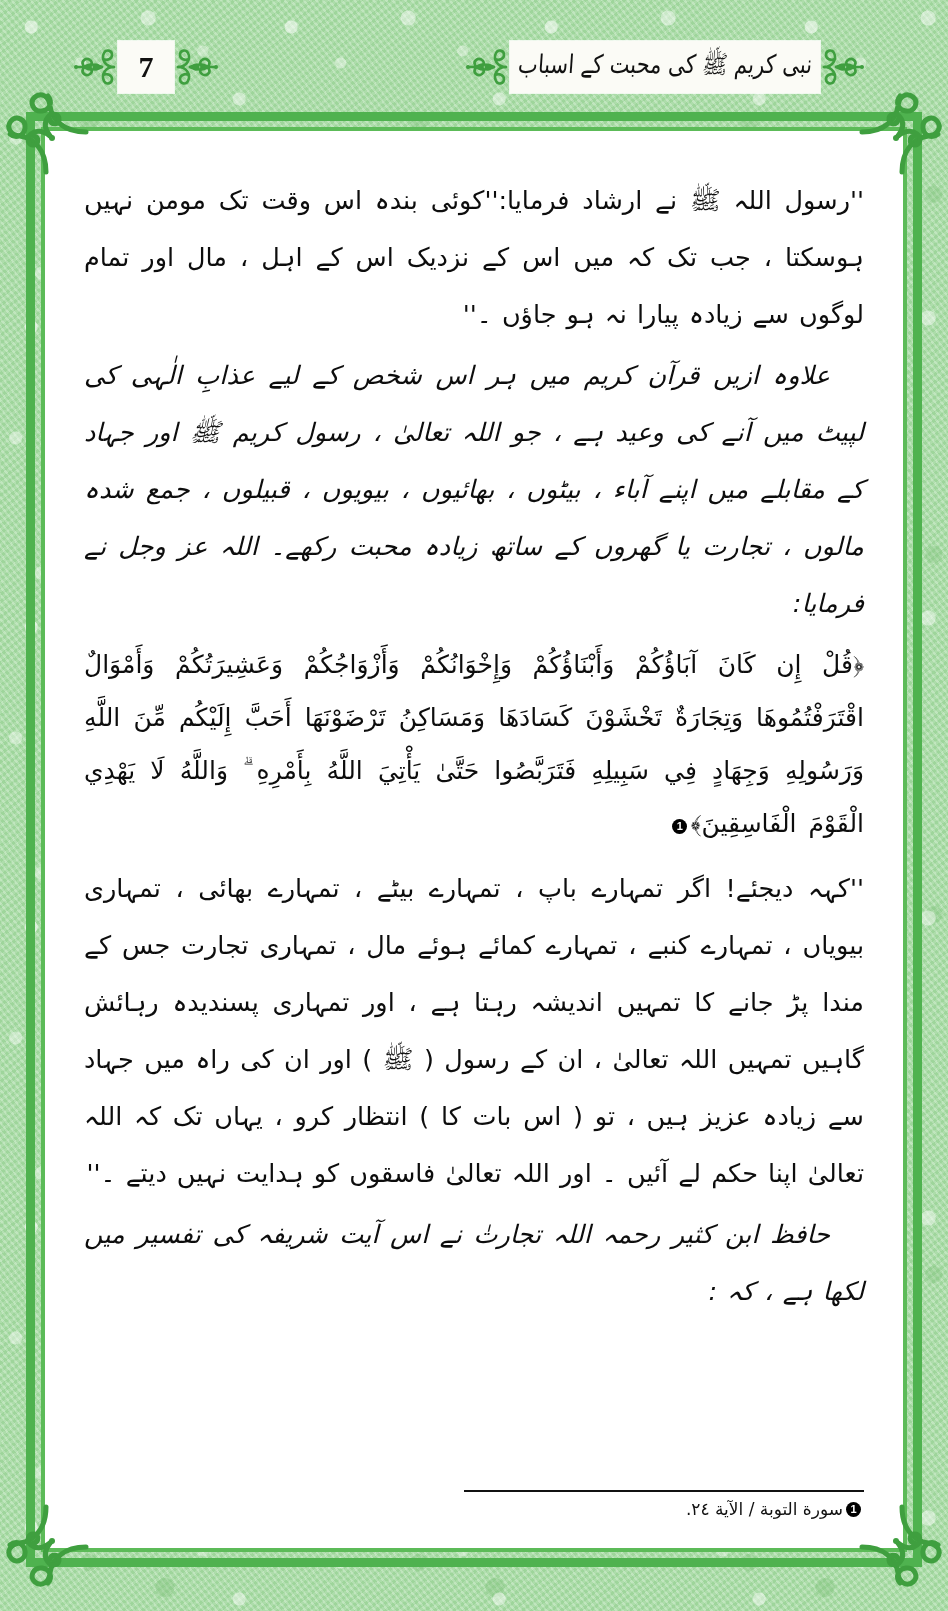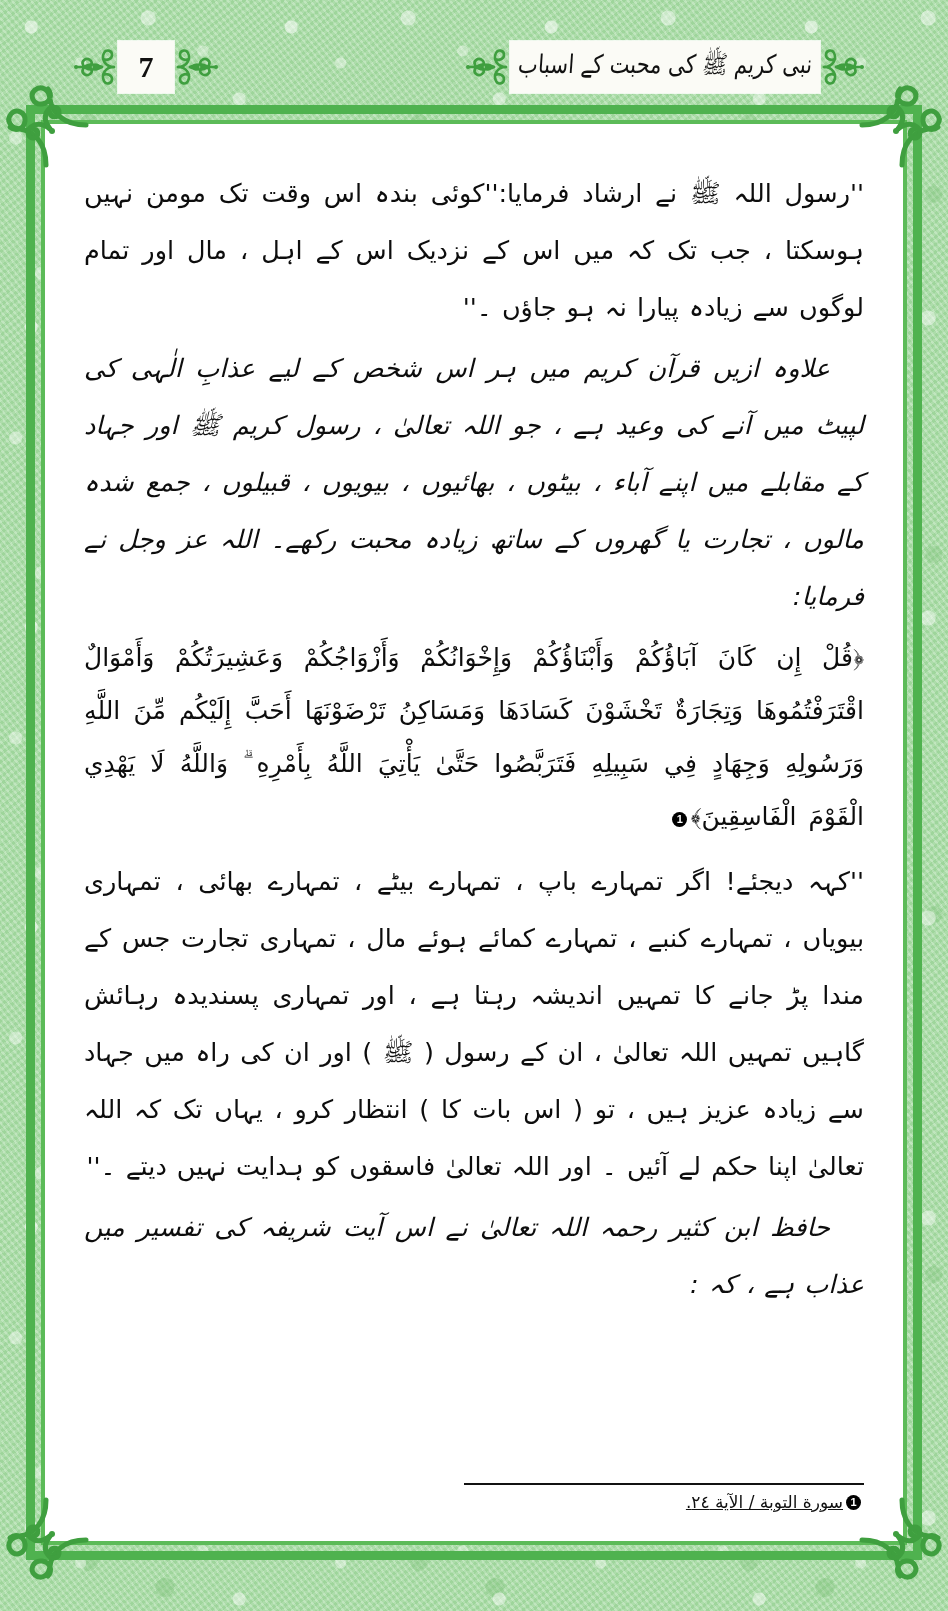"''رسول اللہ ﷺ نے ارشاد" #frame-outer { top: 105px -> 112px }
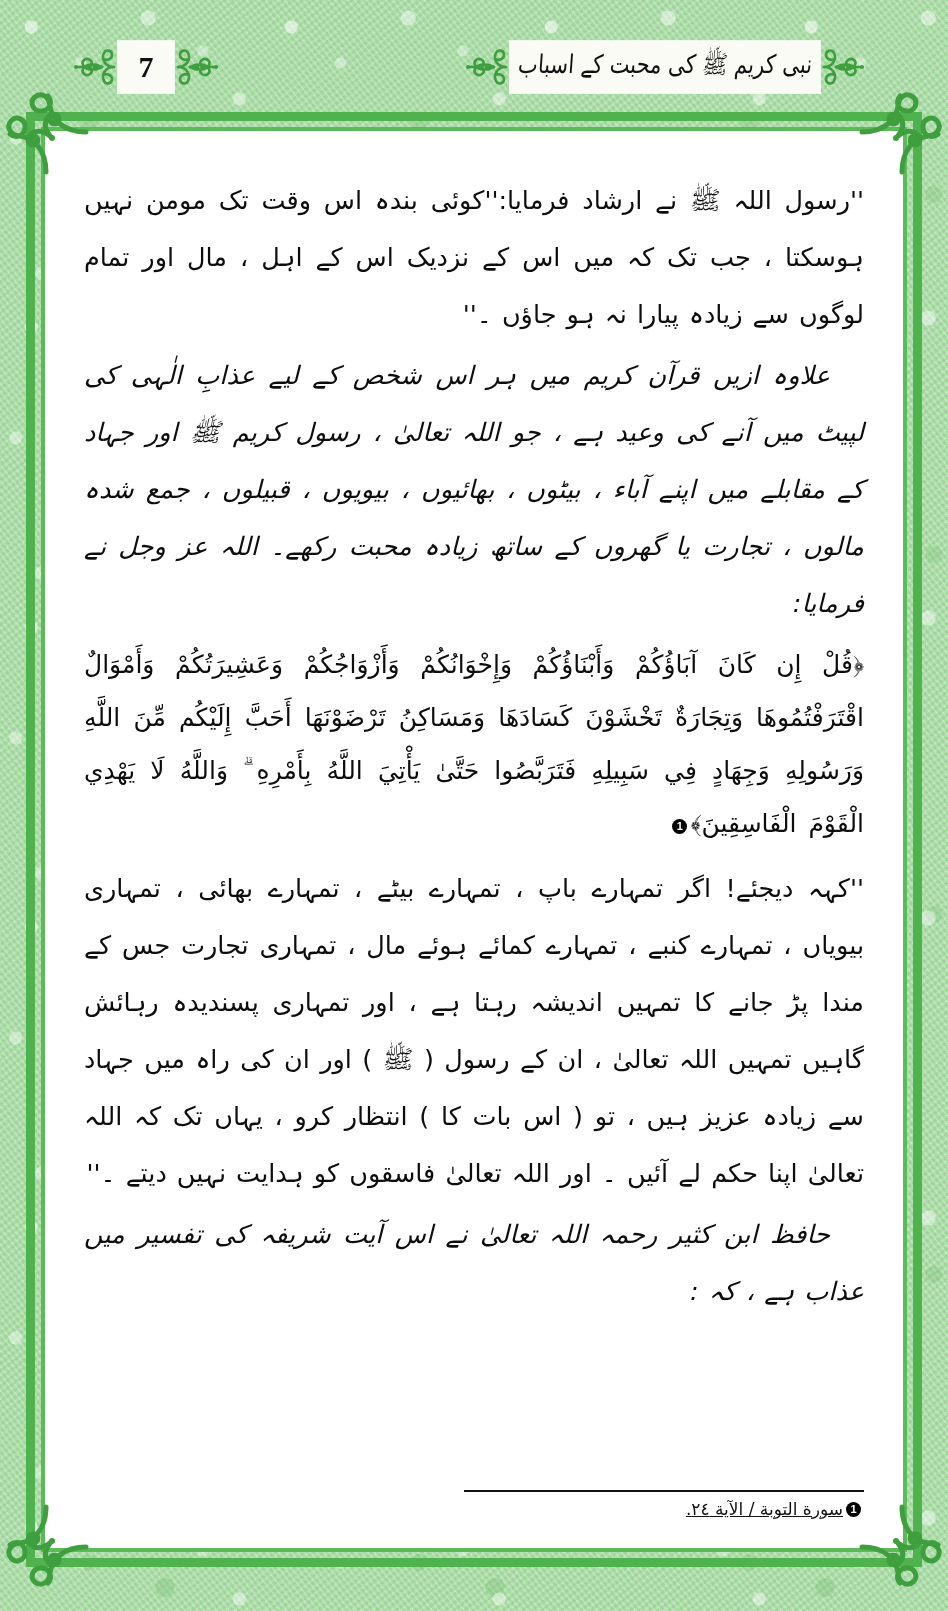"حافظ ابن کثیر رحمہ اللہ" p.para { text: تعالیٰ نے اس آیت شریفہ کی تفسیر میں عذاب -> تجارتٰ نے اس آیت شریفہ کی تفسیر میں لکھا }
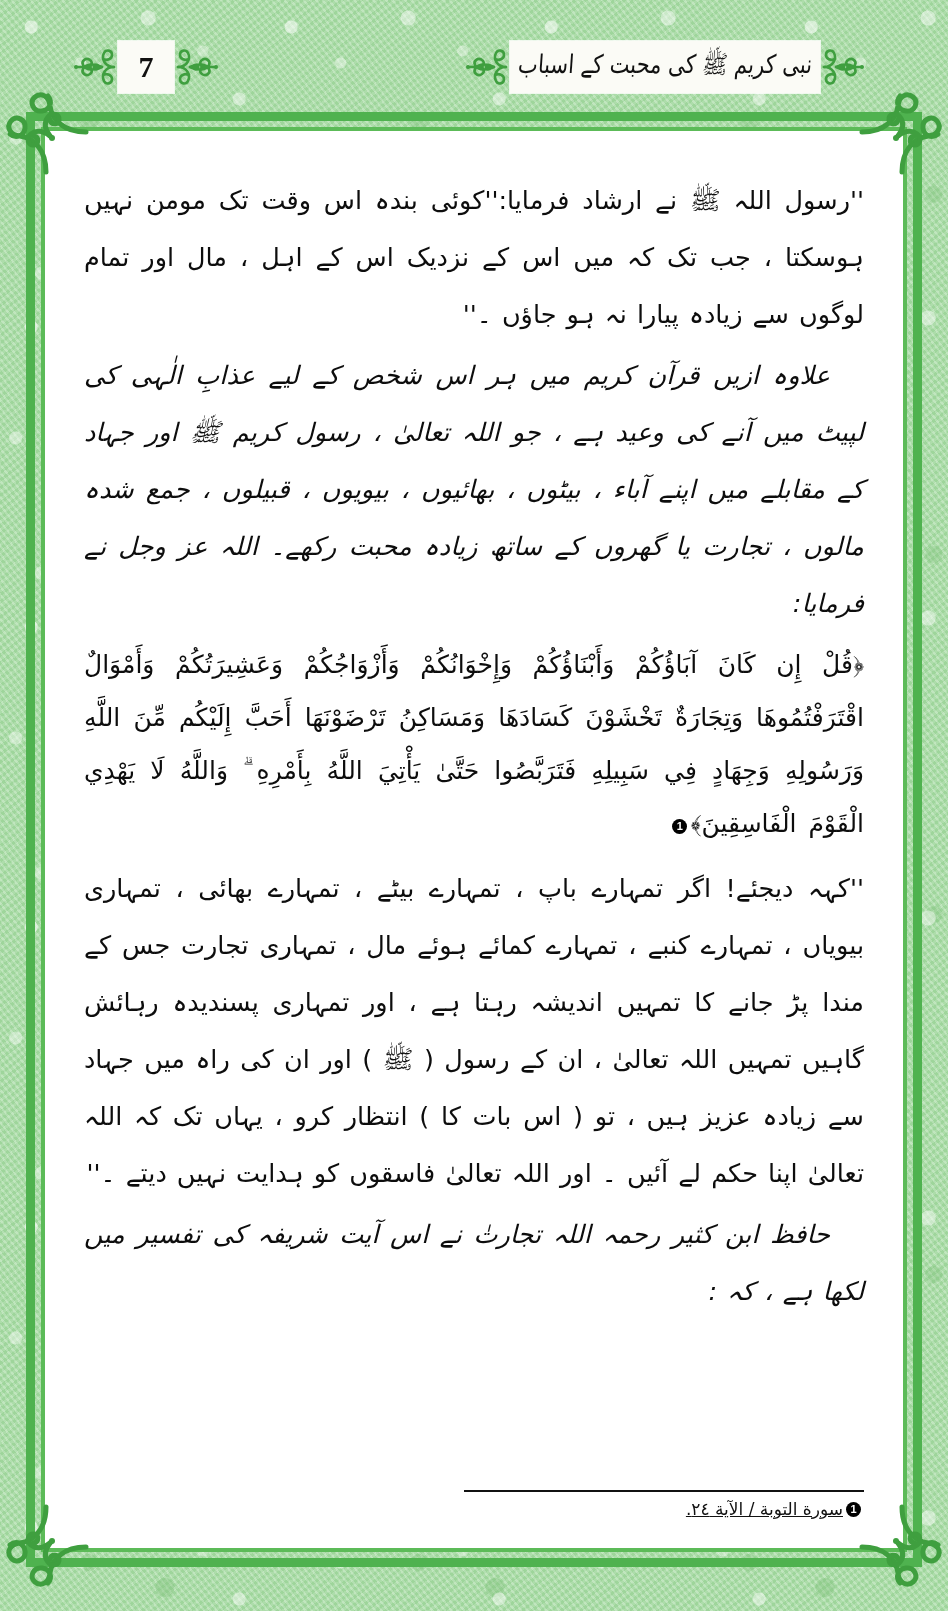"1سورة التوبة / الآية ٢٤." #footnote-line { text-decoration: underline -> none }
